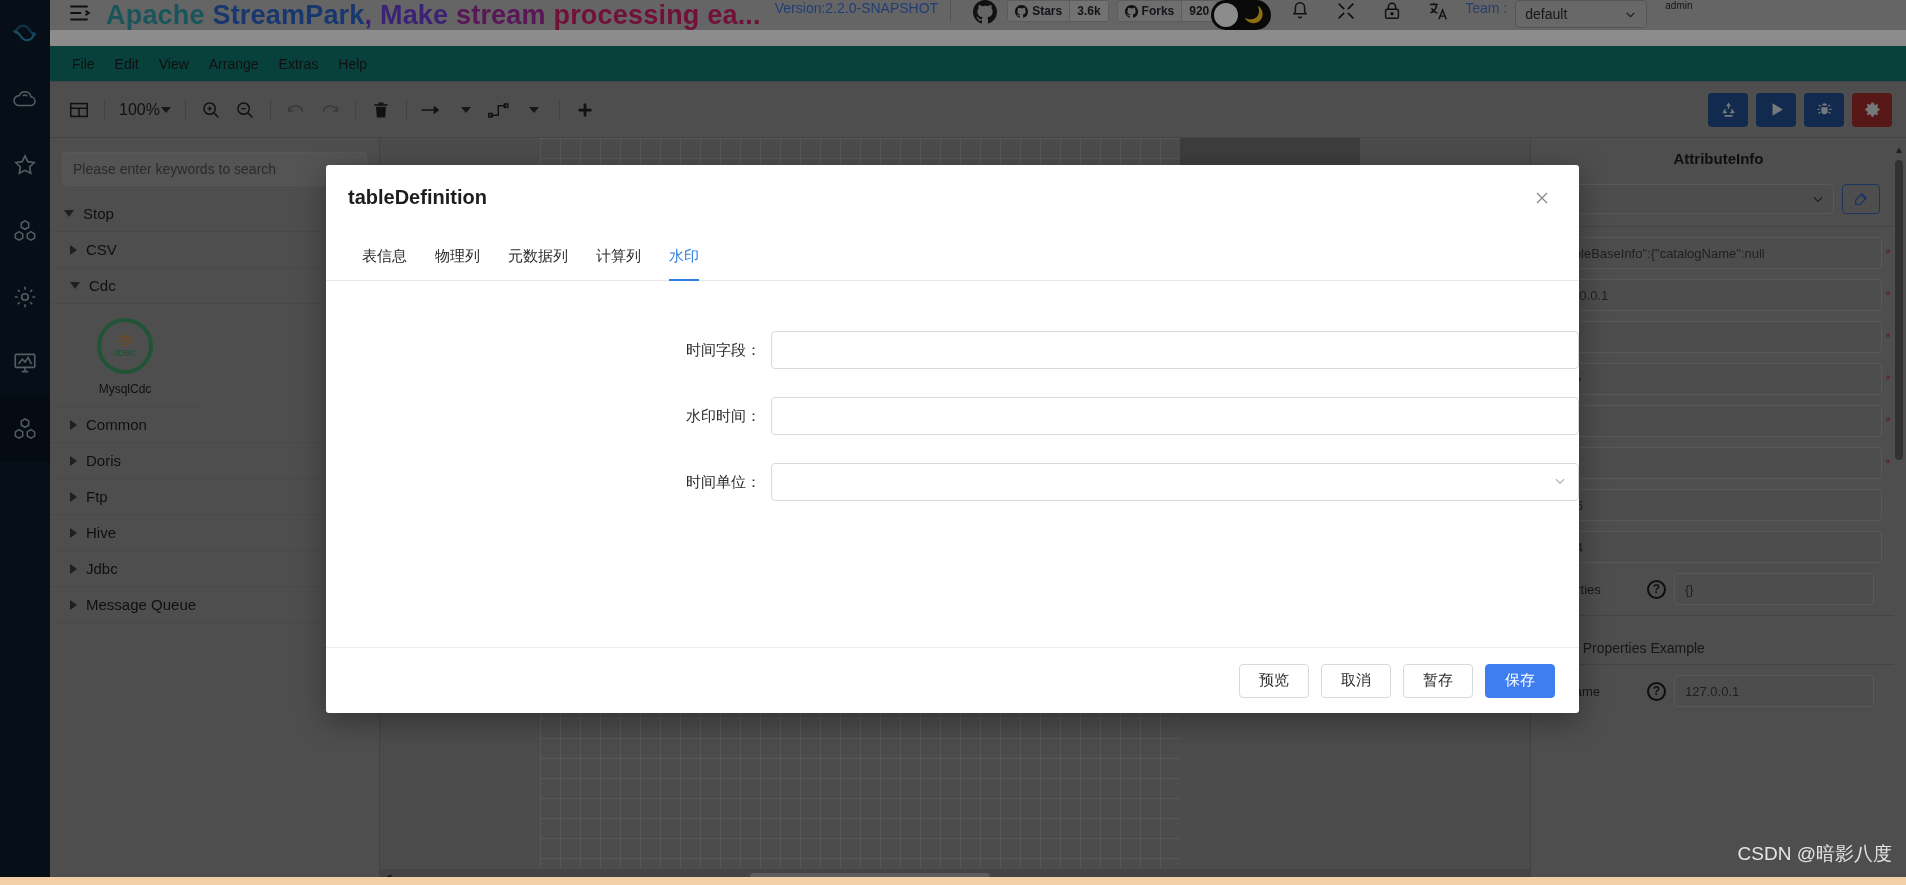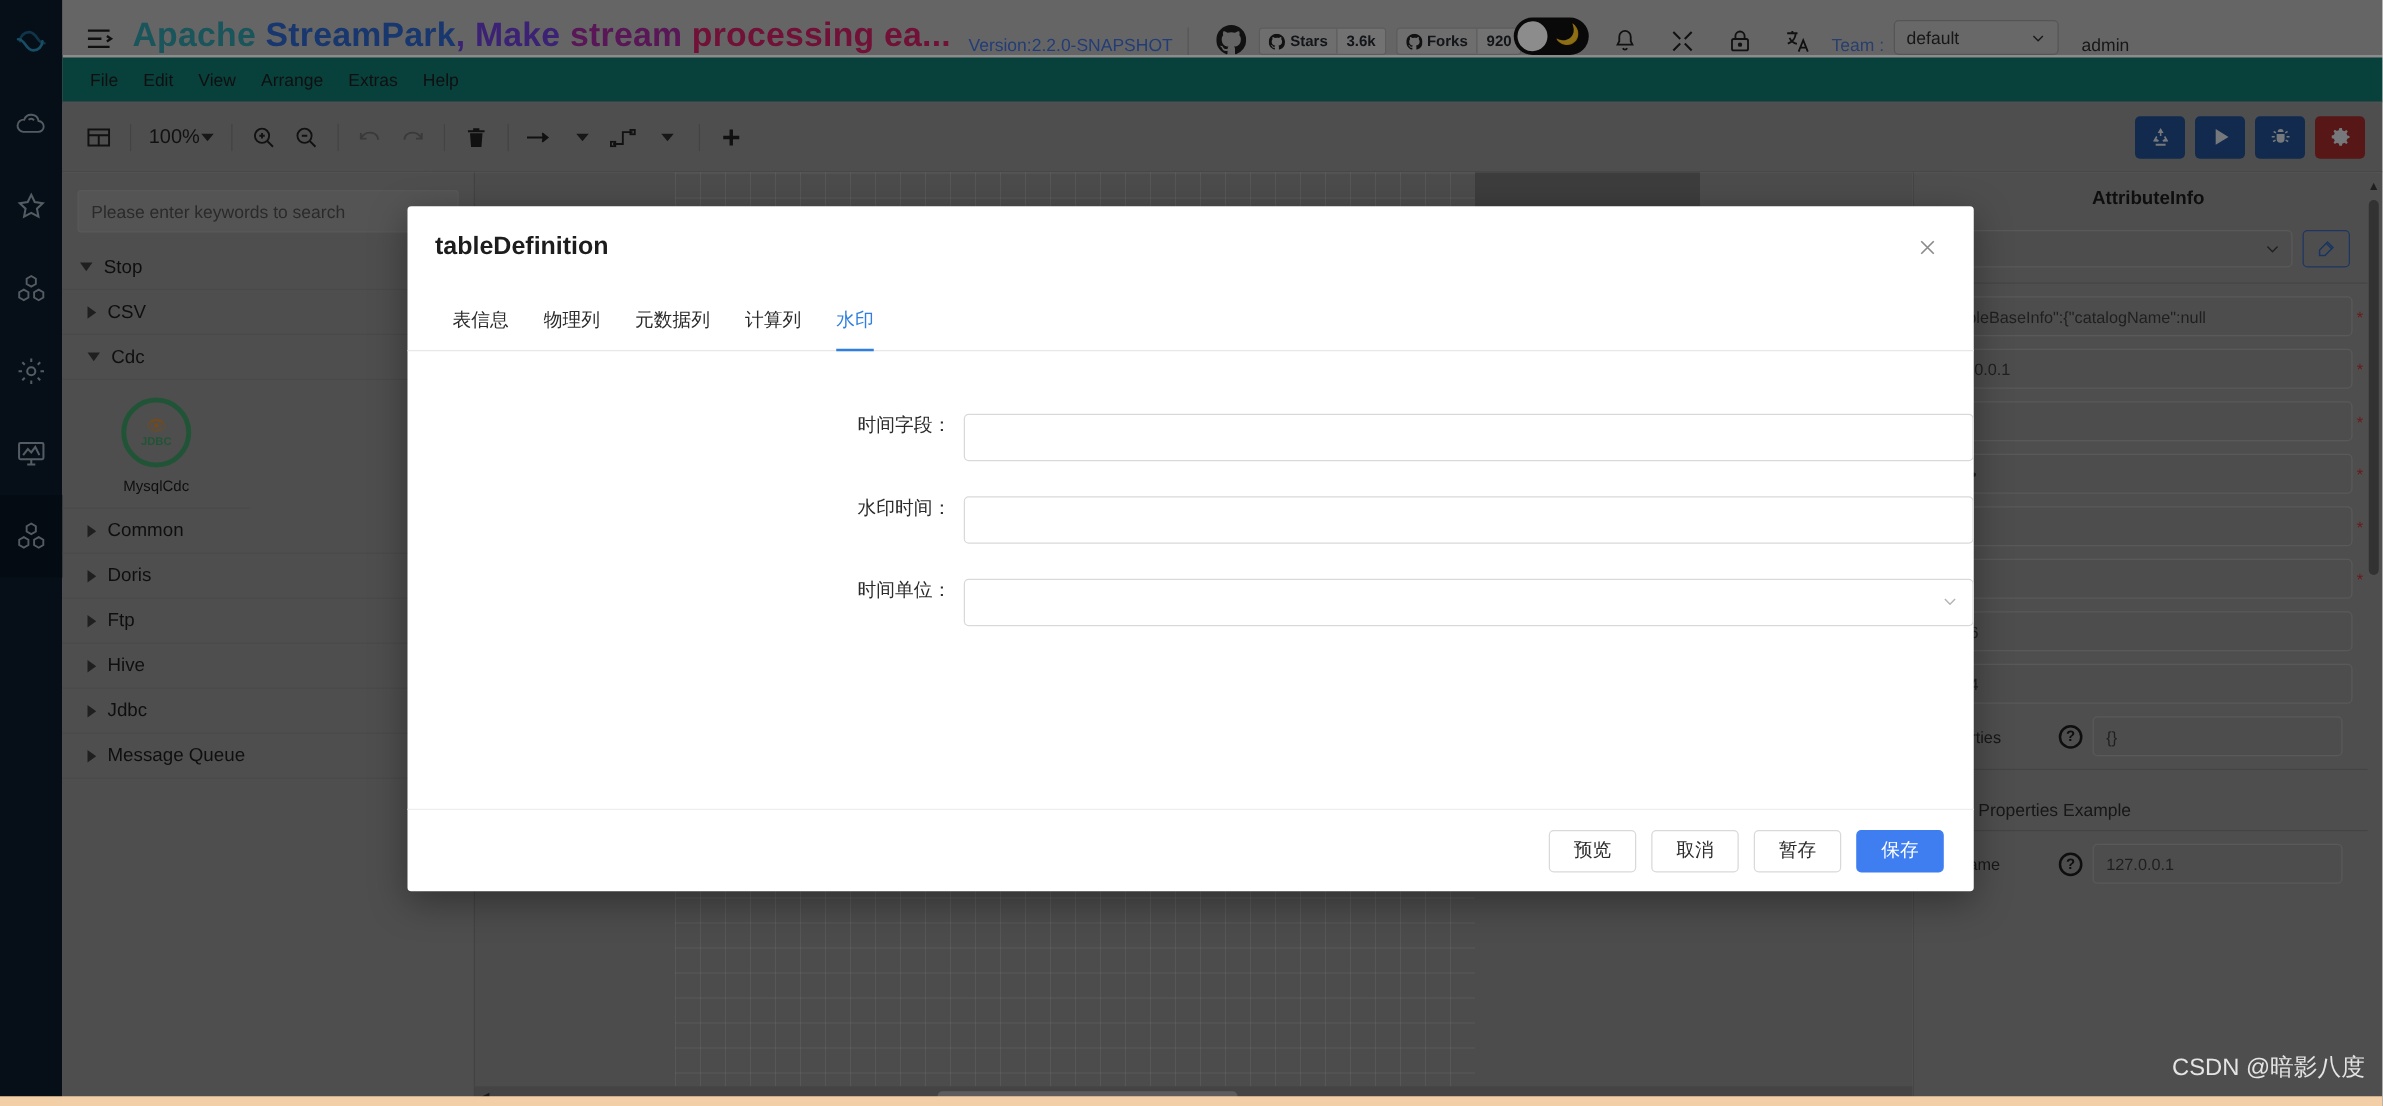"Apache StreamPark, Make stream" .header { align-items: flex-end -> flex-start; height: 44px -> 30px }
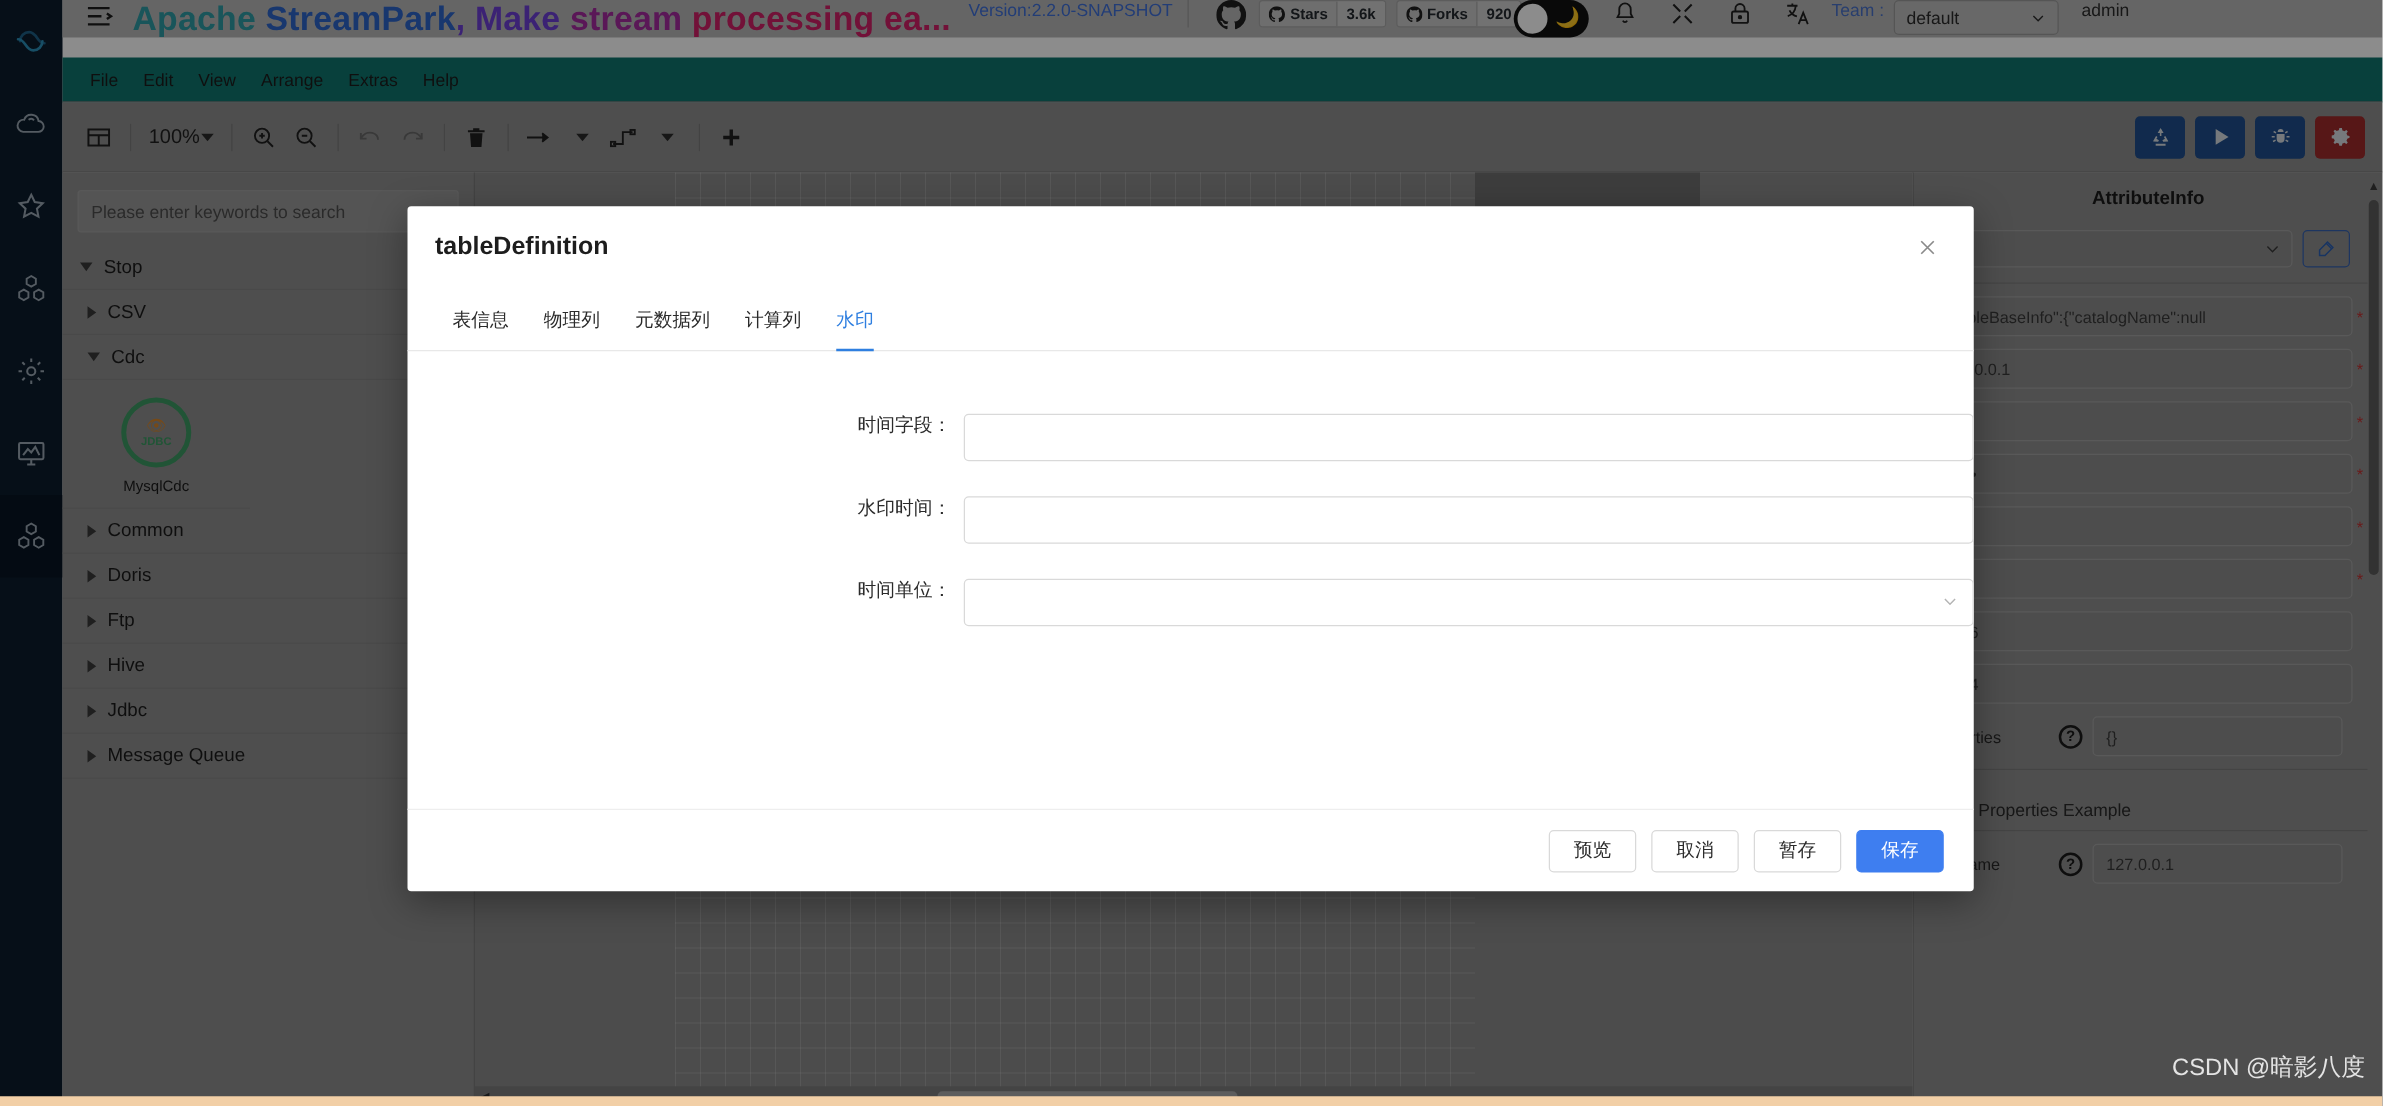"admin" .admin { font-size: 14px -> 10px }
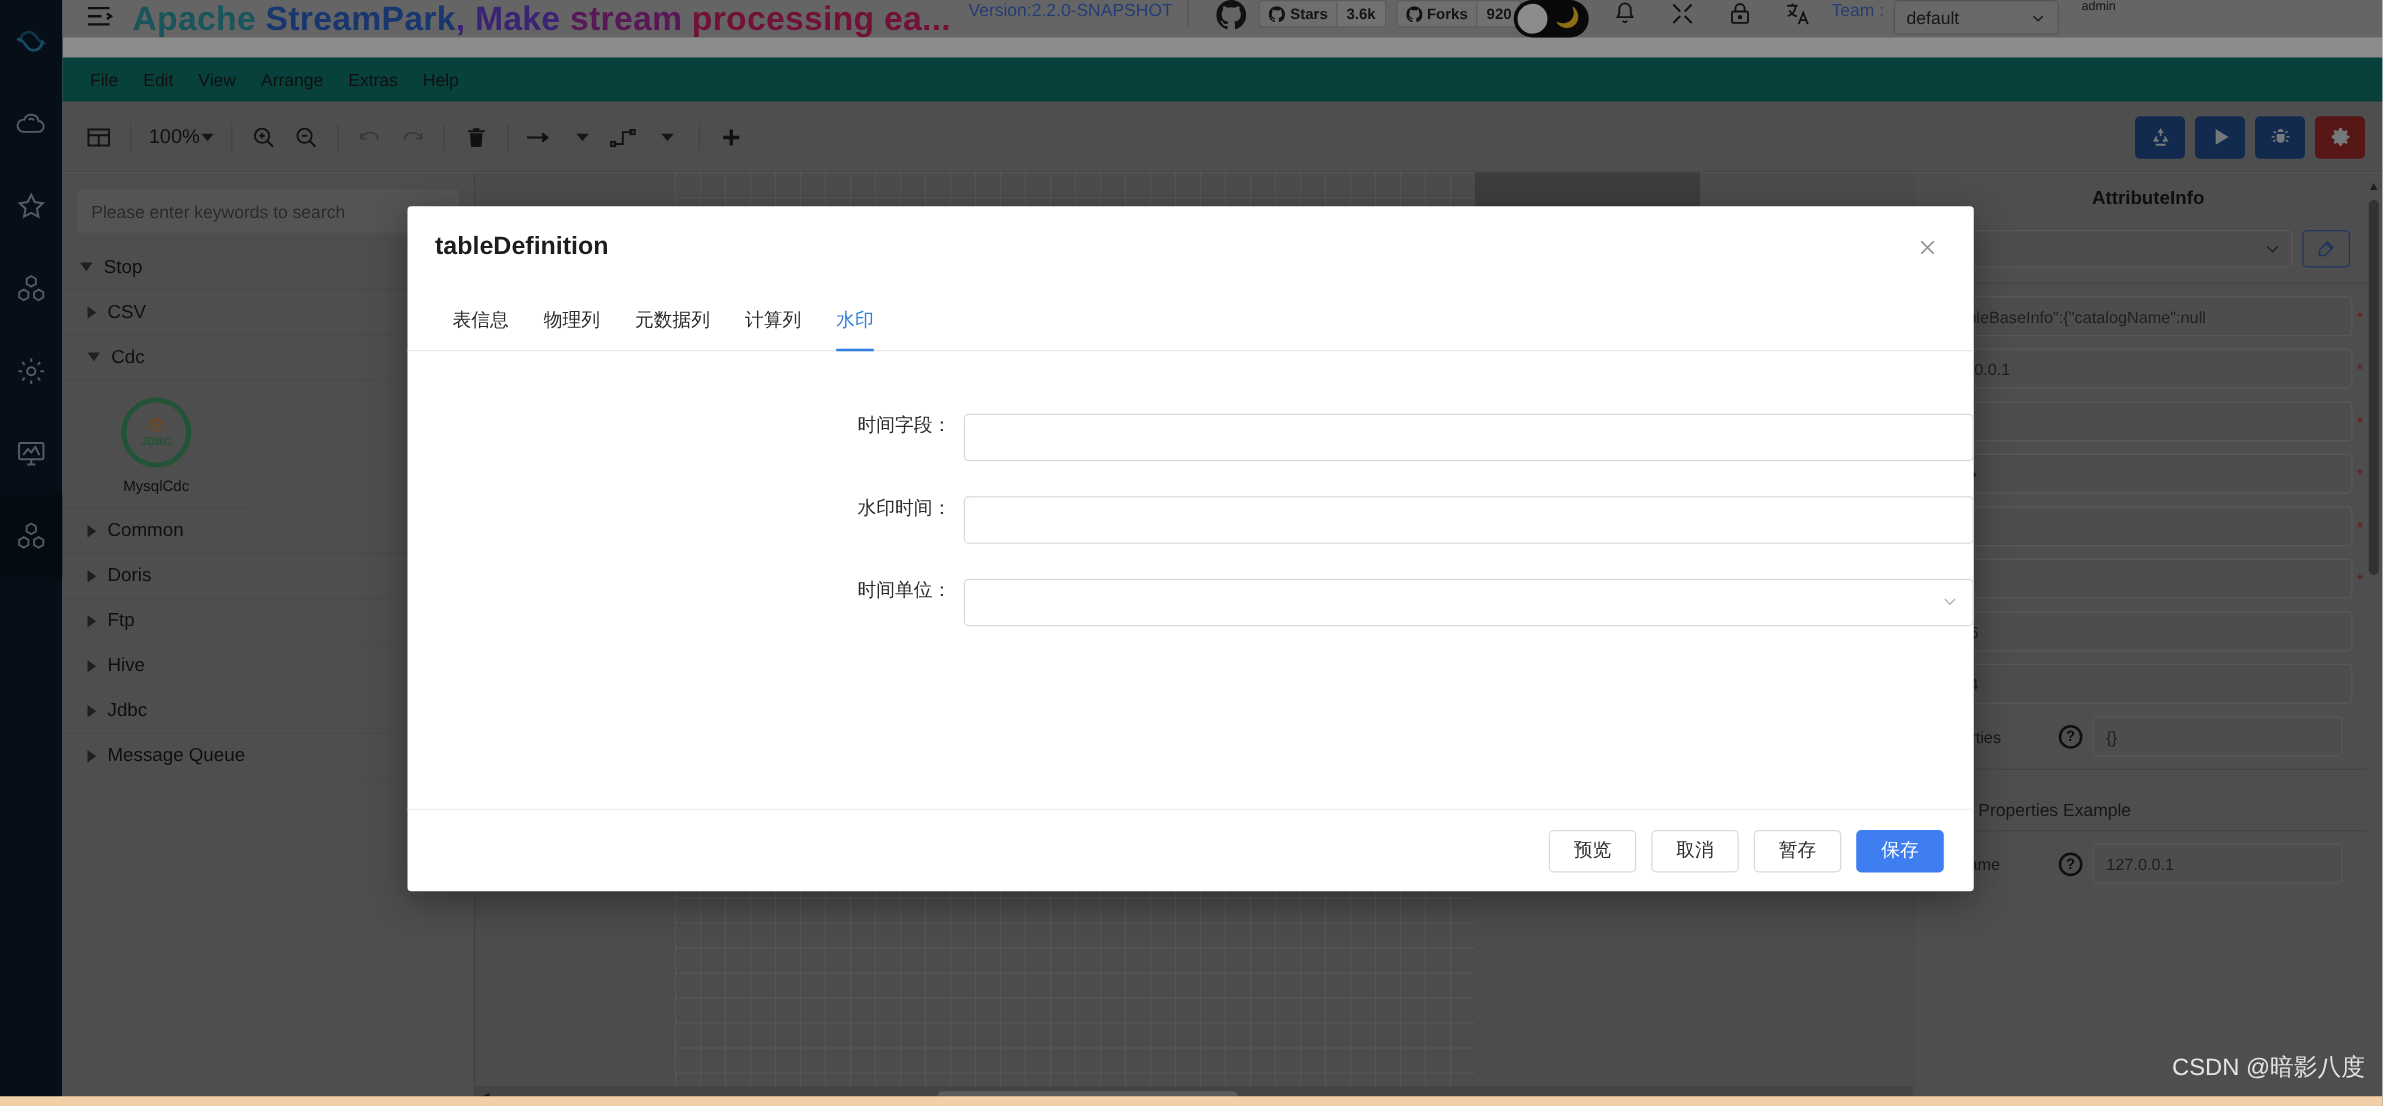"时间字段：" .frow { align-items: none -> center }
